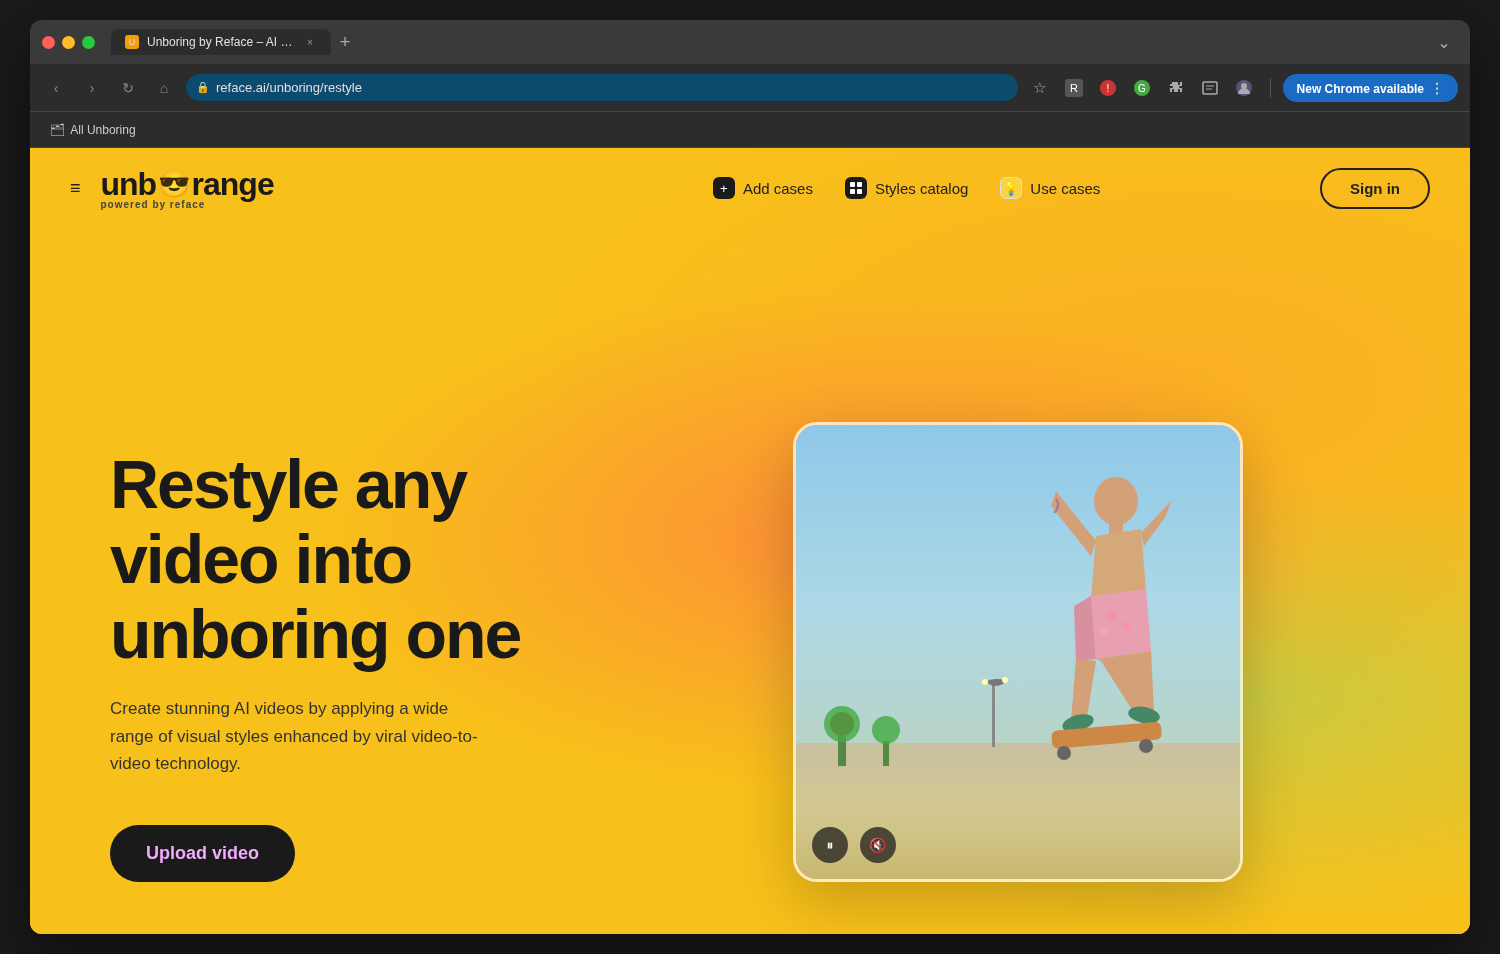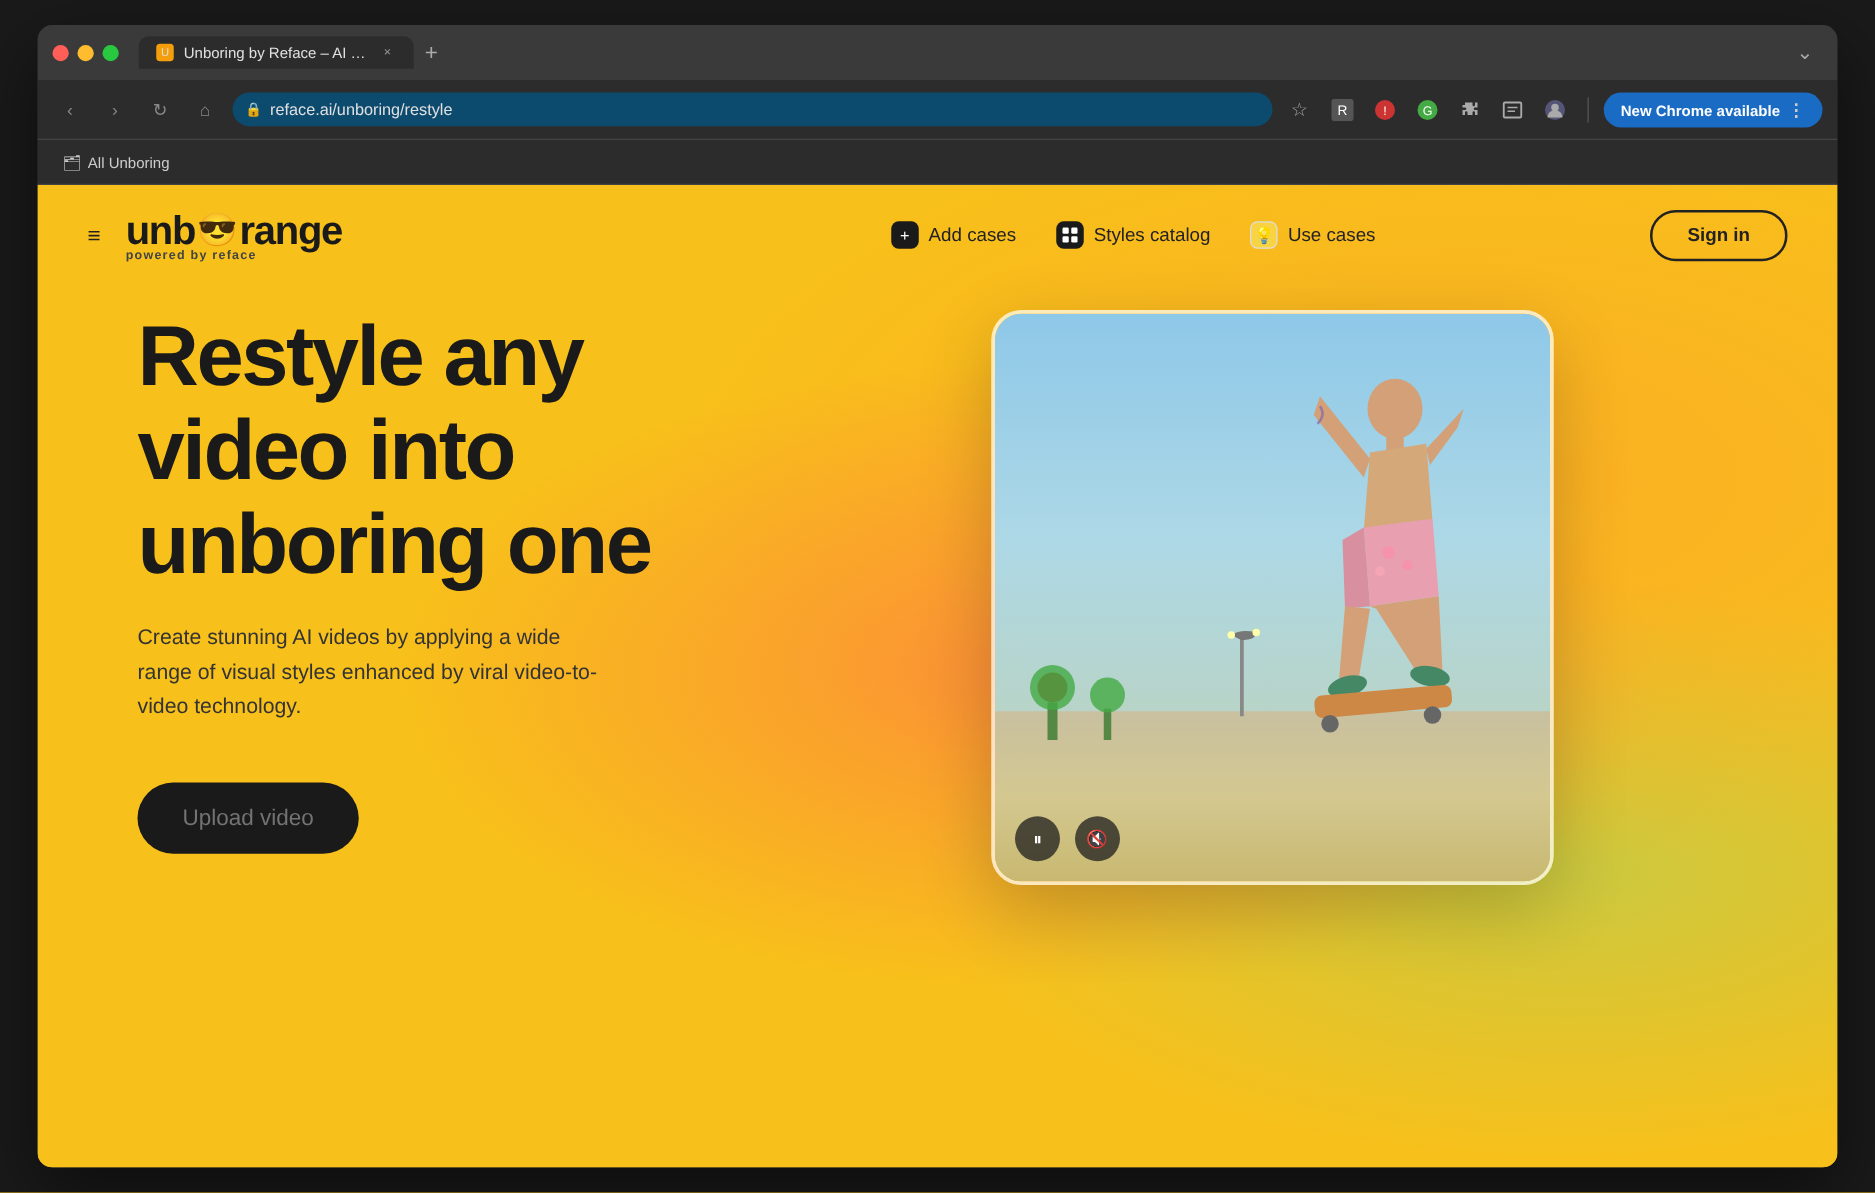"Restyle any video into unboring" .hero-content { align-items: flex-start -> flex-end }
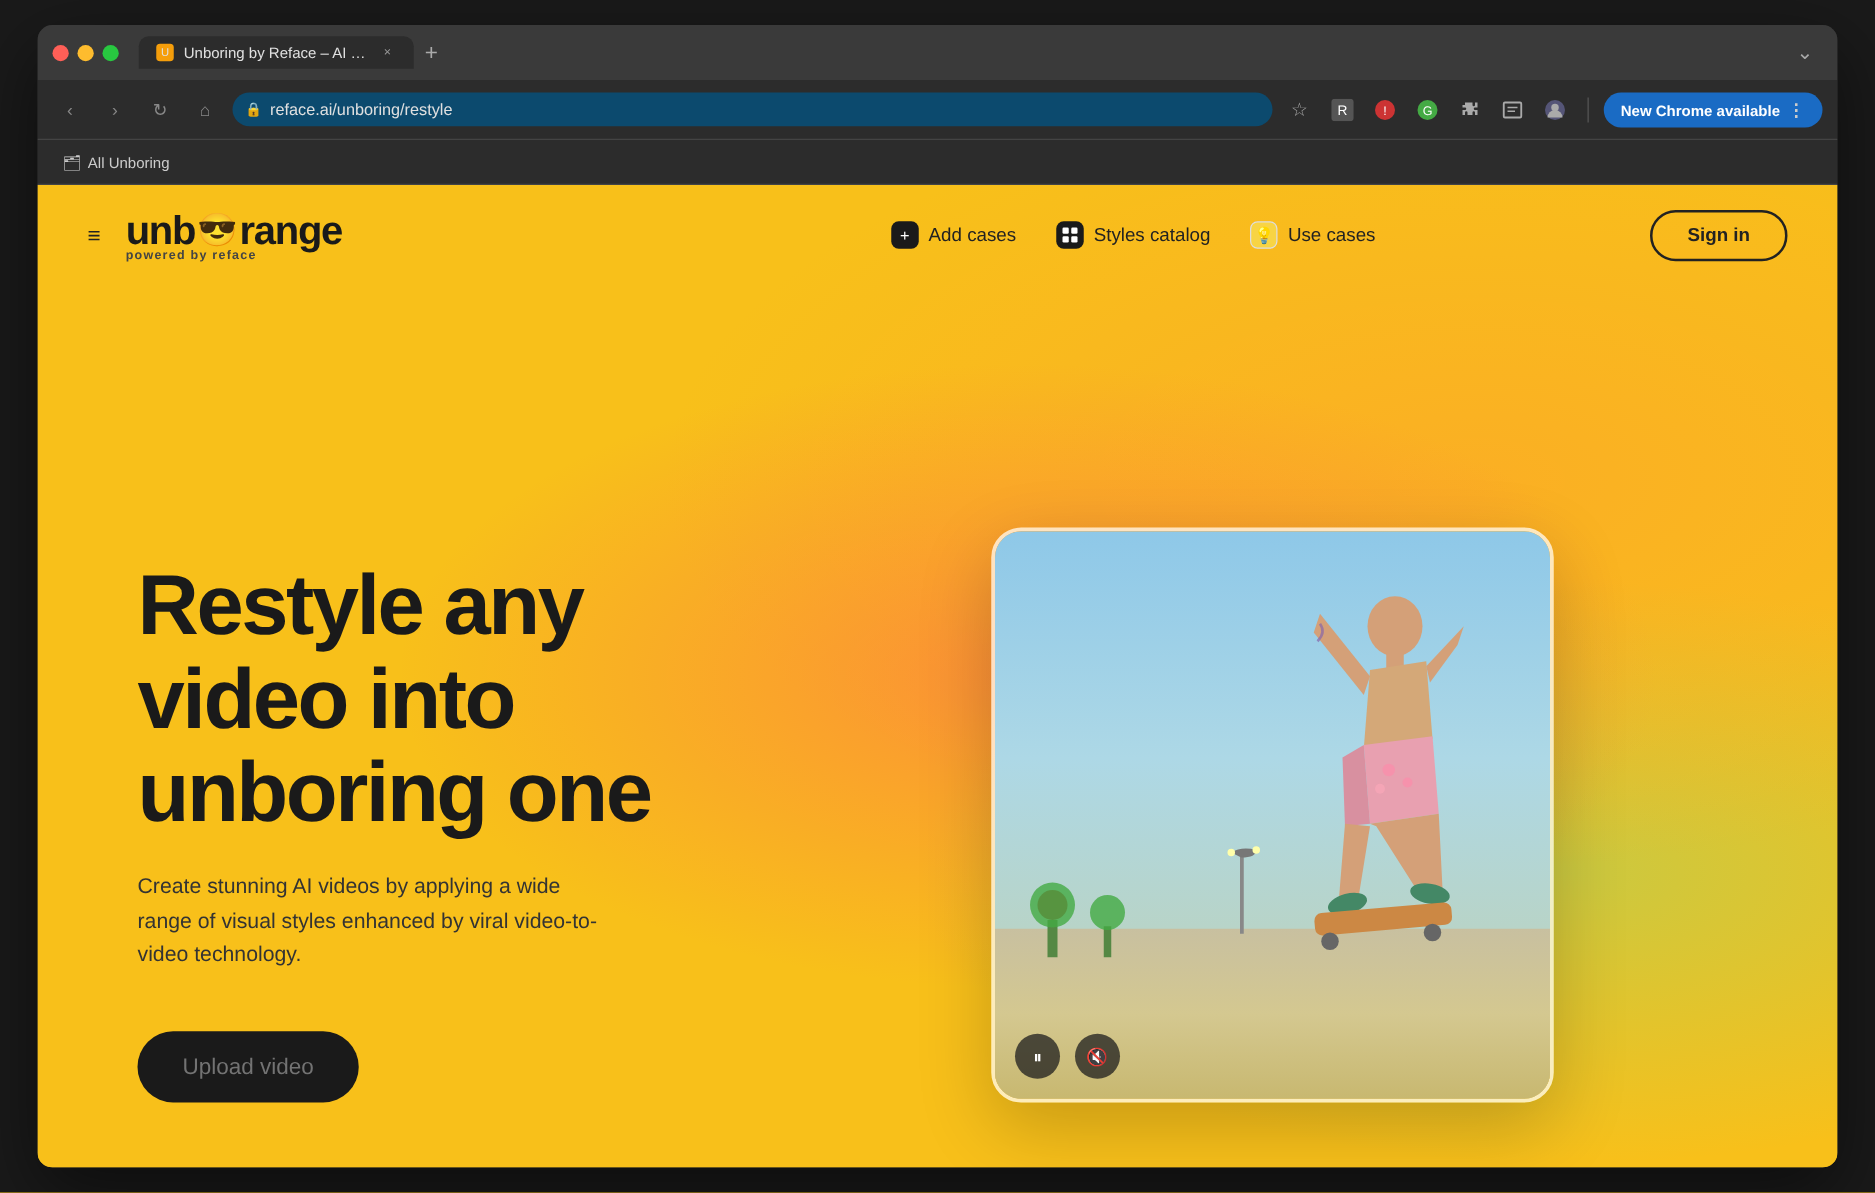"Upload video" .upload-btn { color: #737373 -> #f0abfc; font-weight: 400 -> 700 }
